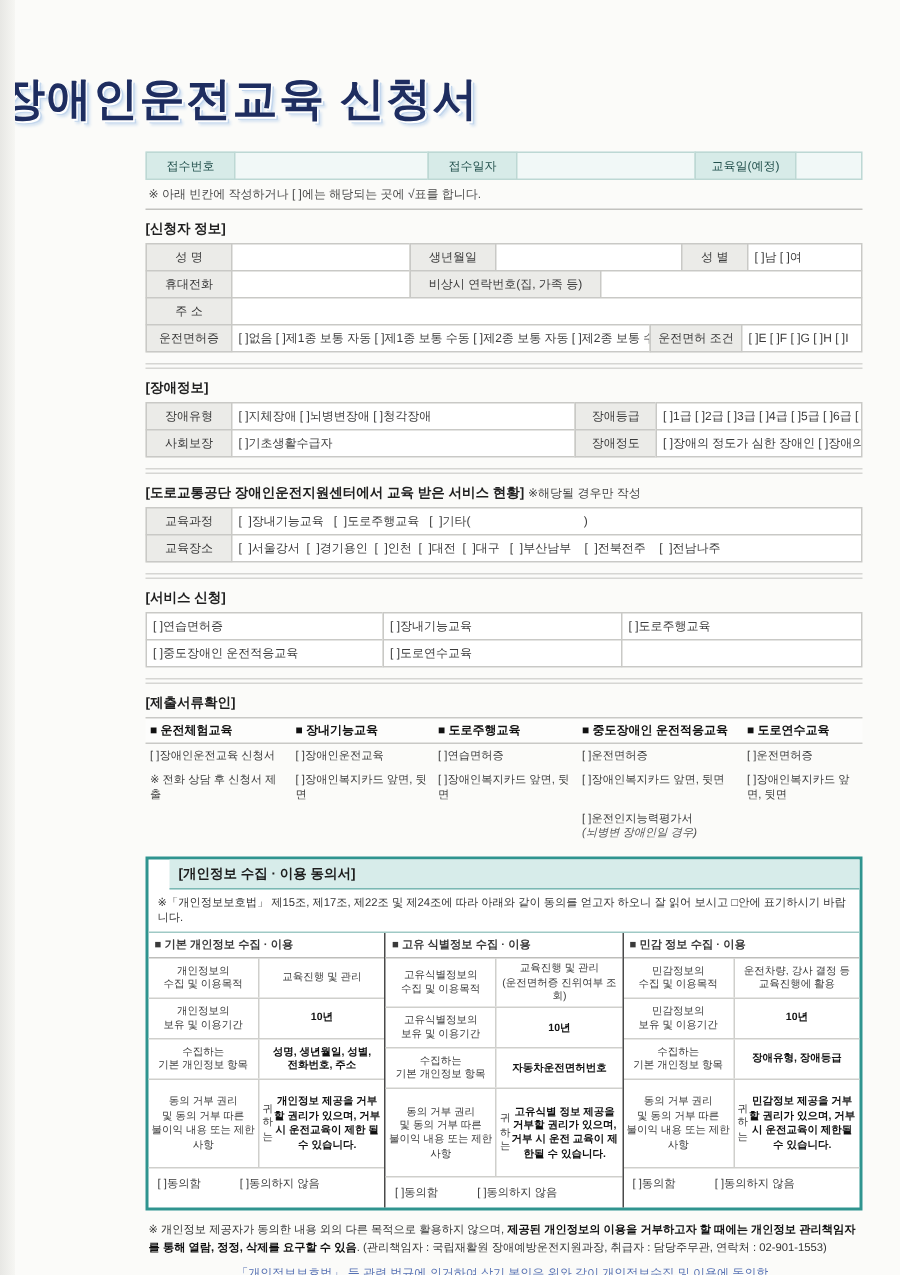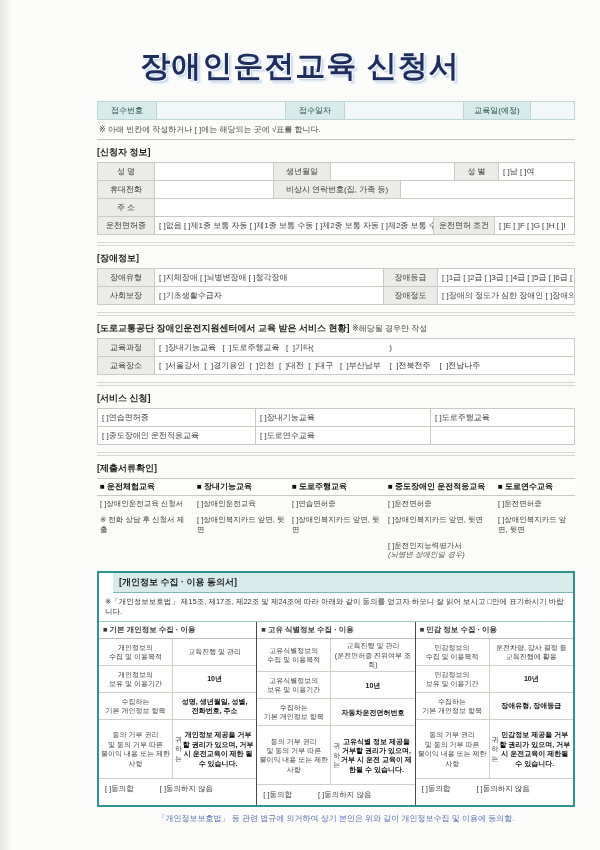"장애인운전교육 신청서" .title { text-align: center -> none }
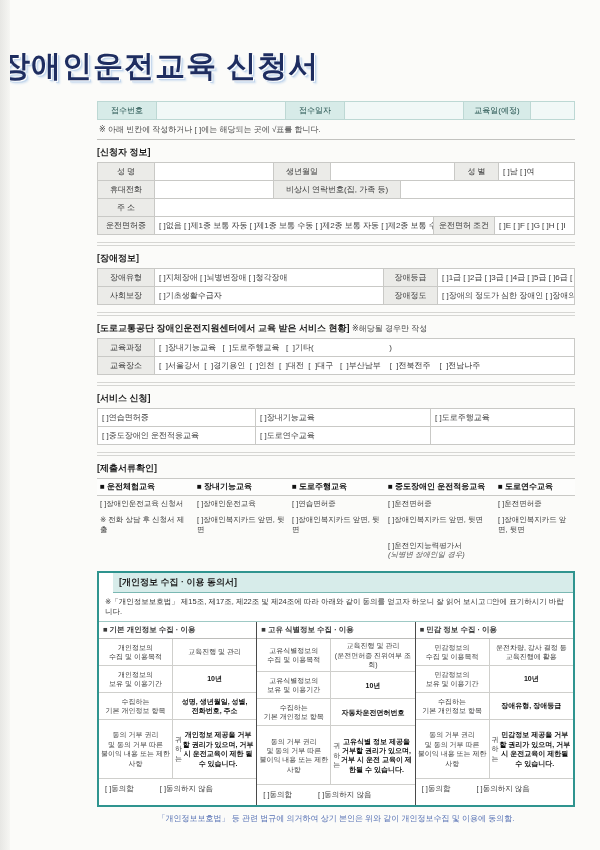"[ ]장내기능교육" .w160 { width: 176px -> 160px }
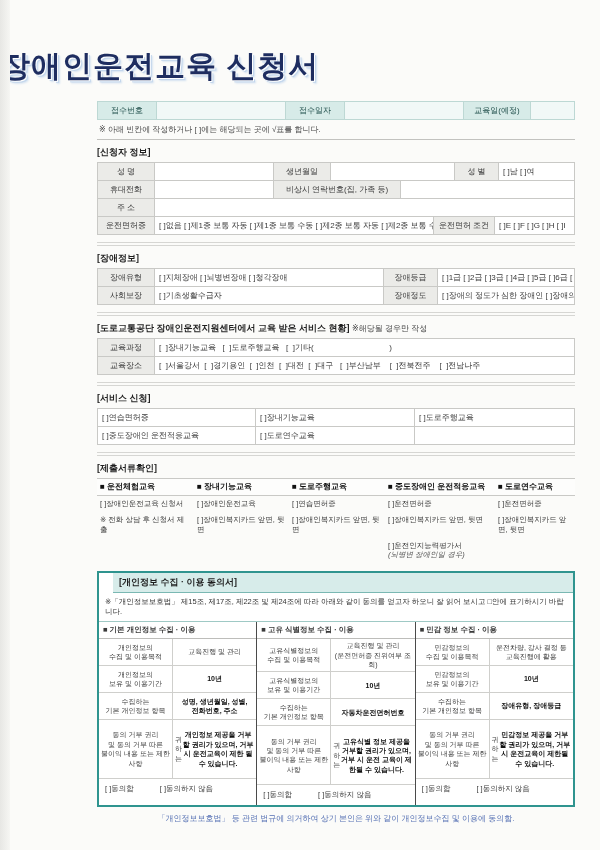"※ 개인정보 제공자가 동의한 내용" div.foot-note { html: none -> <div> <span>※ 개인정보 제공자가 동의한 내용 외의 다른 목적으로 활용하지 않으며, </span><span>제공된 개인정보의 이용을 거부하고자 할 때에는 개인정보 관리책임자를 통해 열람, 정정, 삭제를 요구할 수 있음</span><span>. (관리책임자 : 국립재활원 장애예방운전지원과장, 취급자 : 담당주무관, 연락처 : 02-901-1553)</span> </div> }
